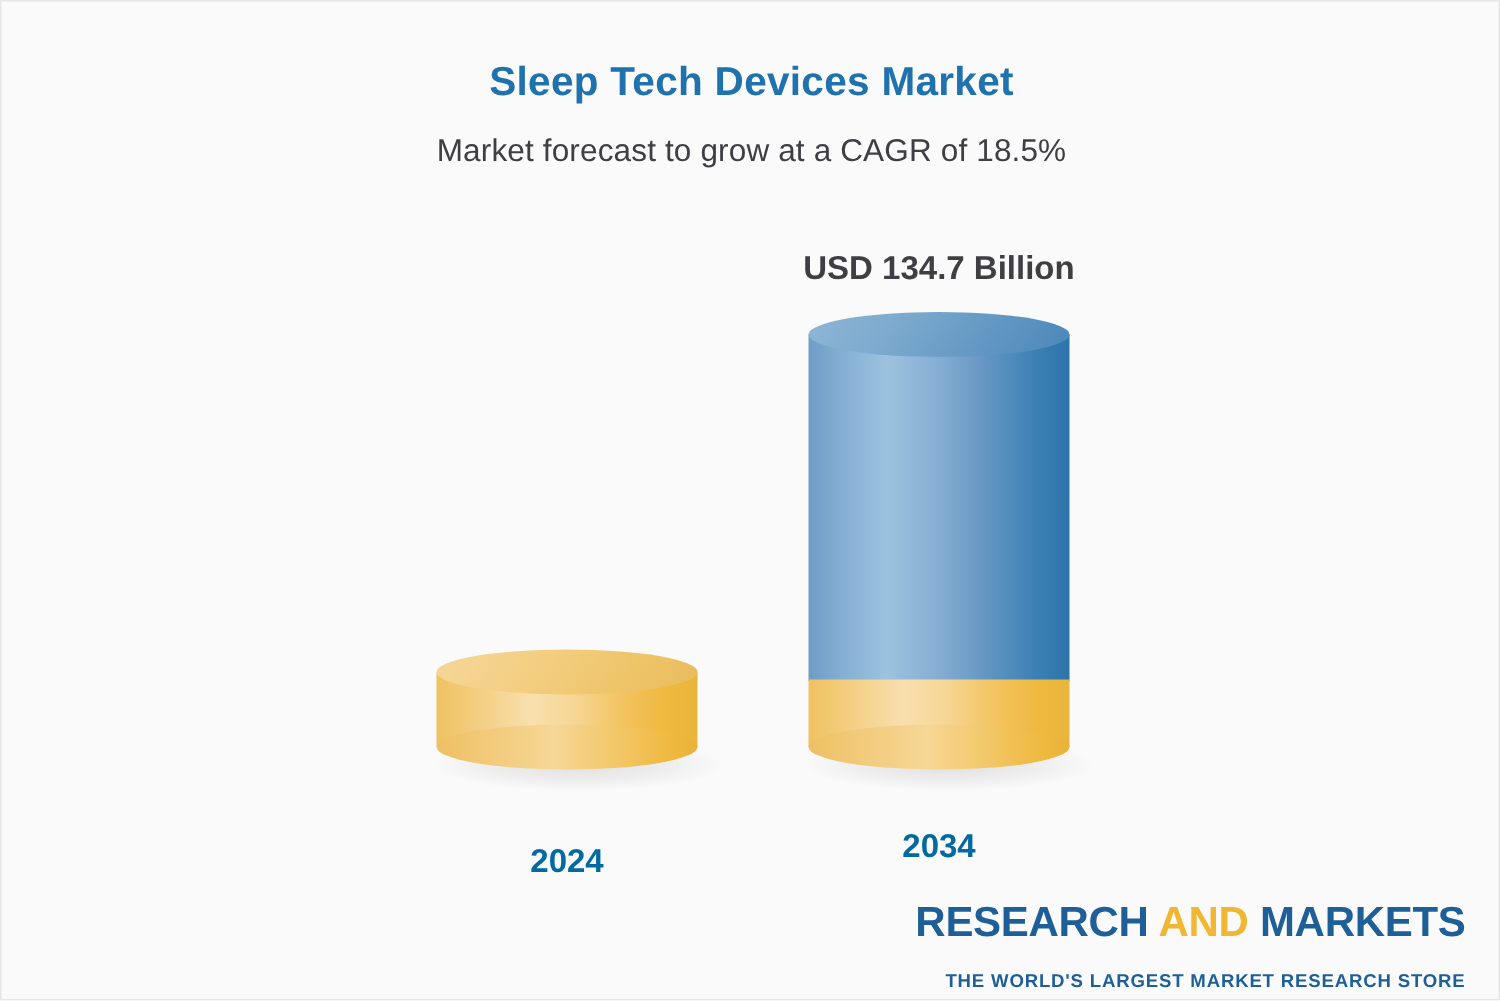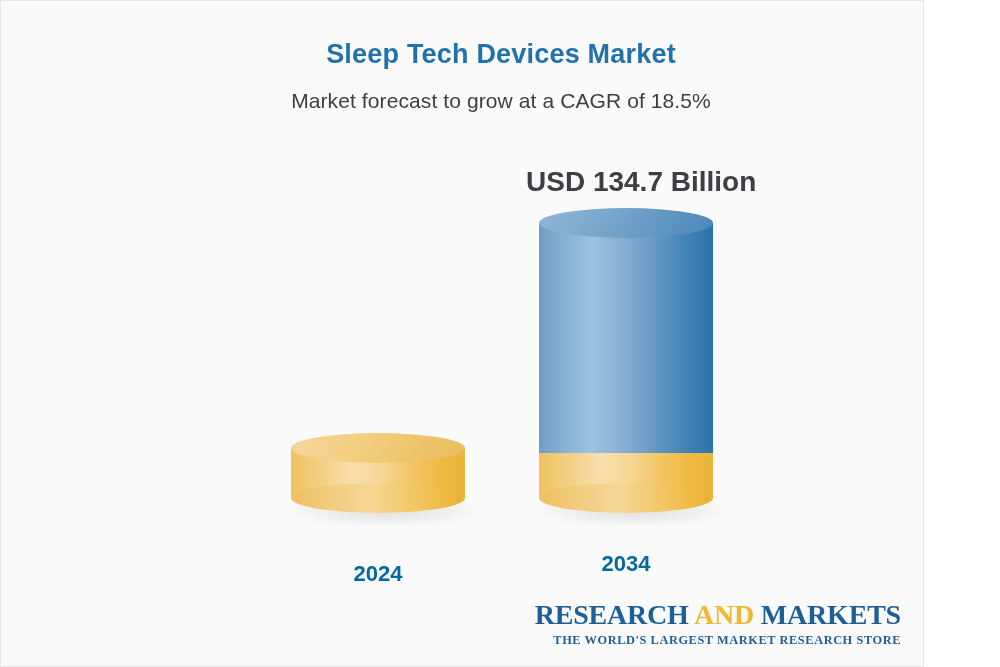"Sleep Tech Devices Market" #canvas { width: 924px -> 1000px }
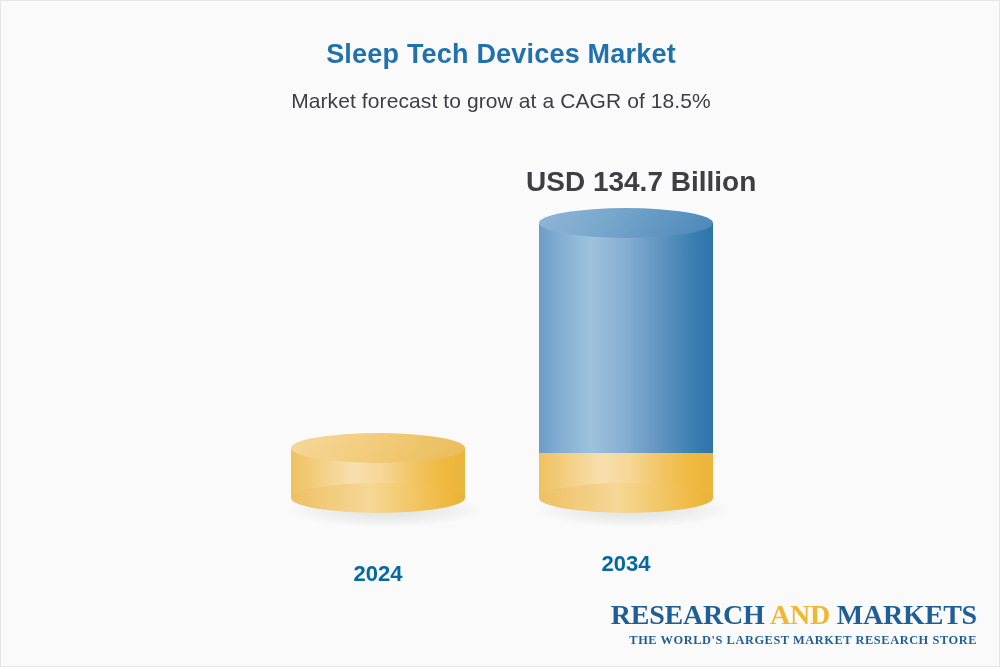"USD 134.7 Billion" .value-label { font-size: 28px -> 22px }
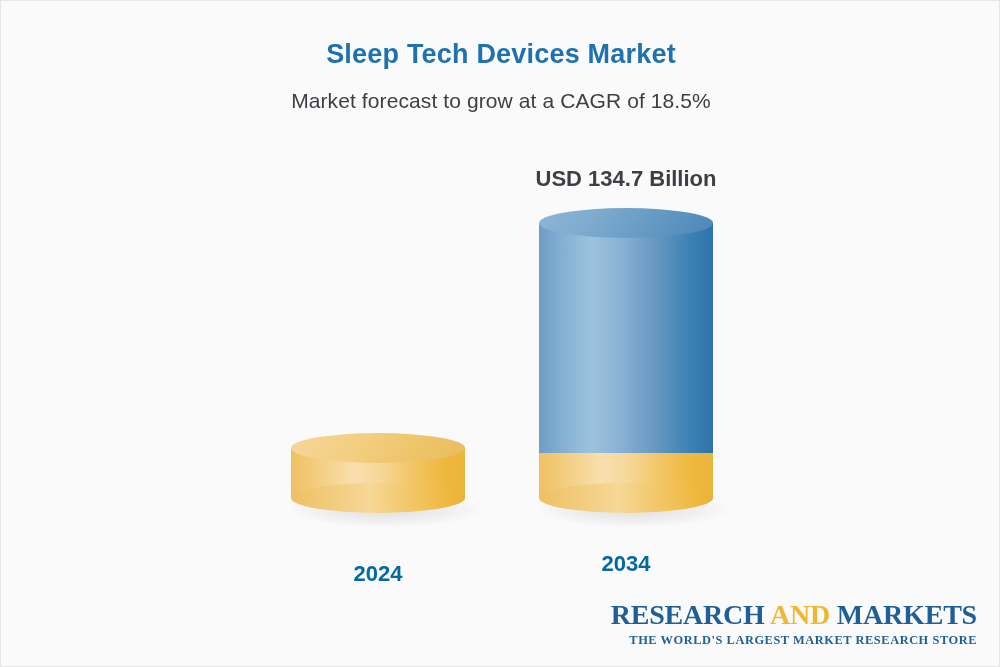"RESEARCH AND MARKETS" #logo { font-family: Liberation Serif, serif -> none }
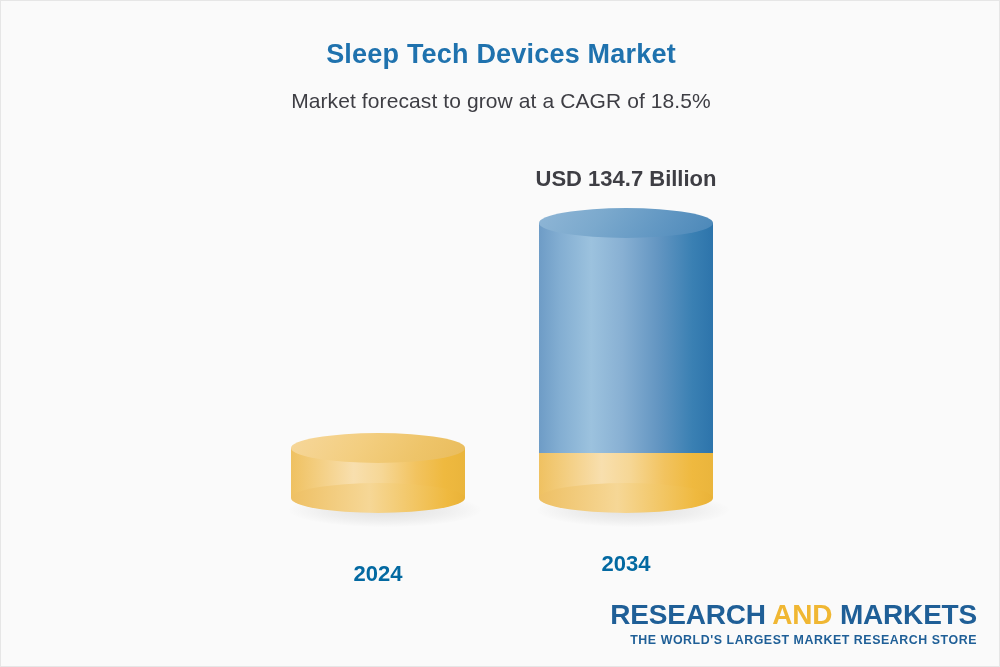"THE WORLD'S LARGEST MARKET RESEARCH" #logo-tagline { margin-top: 4px -> 18px }
